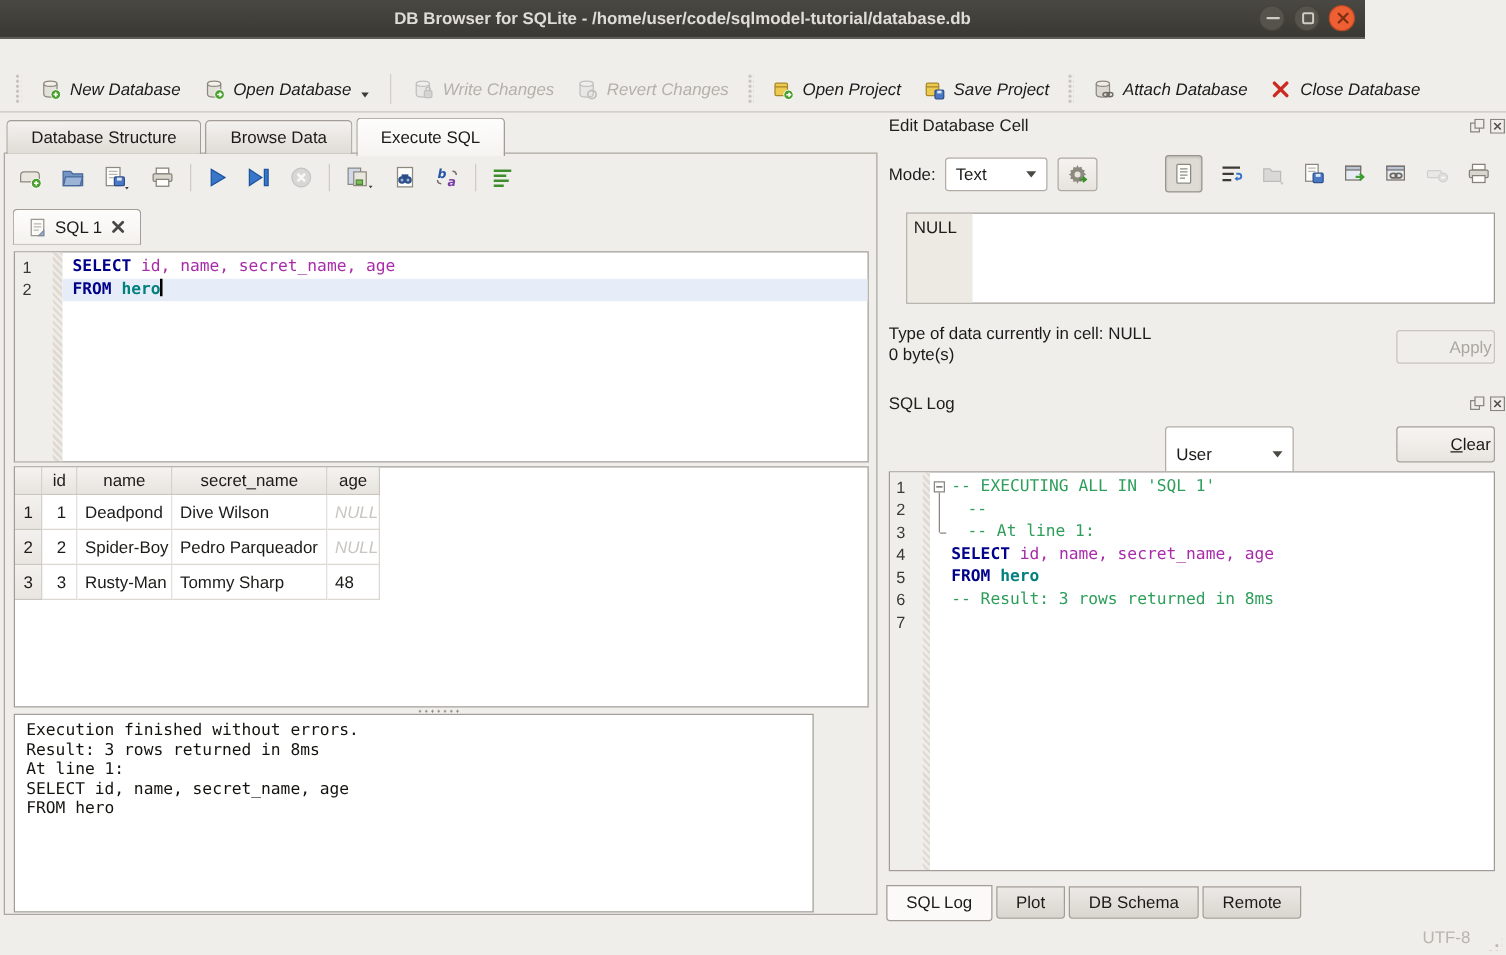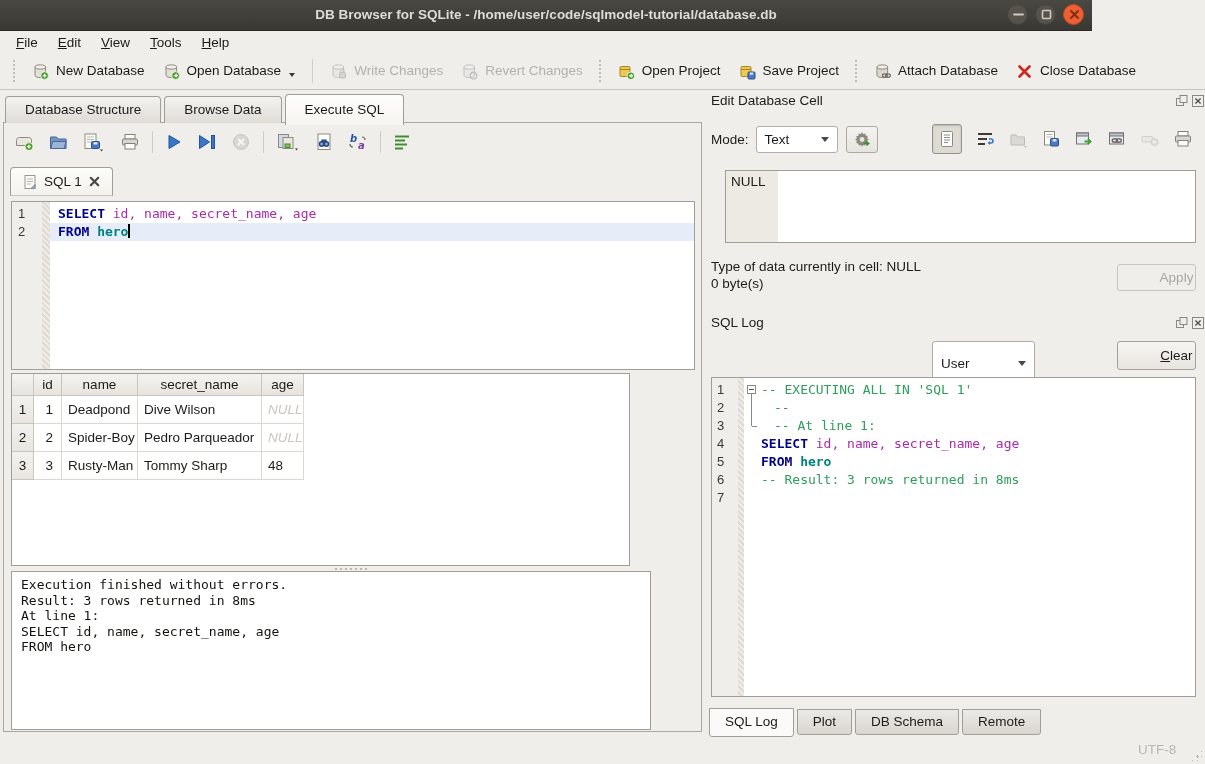"File" div.menubar { html: <div> <span>File</span> <span>Edit</span> <span>View</span> <span>Tools</span> <span>Help</span> </div> -> none }
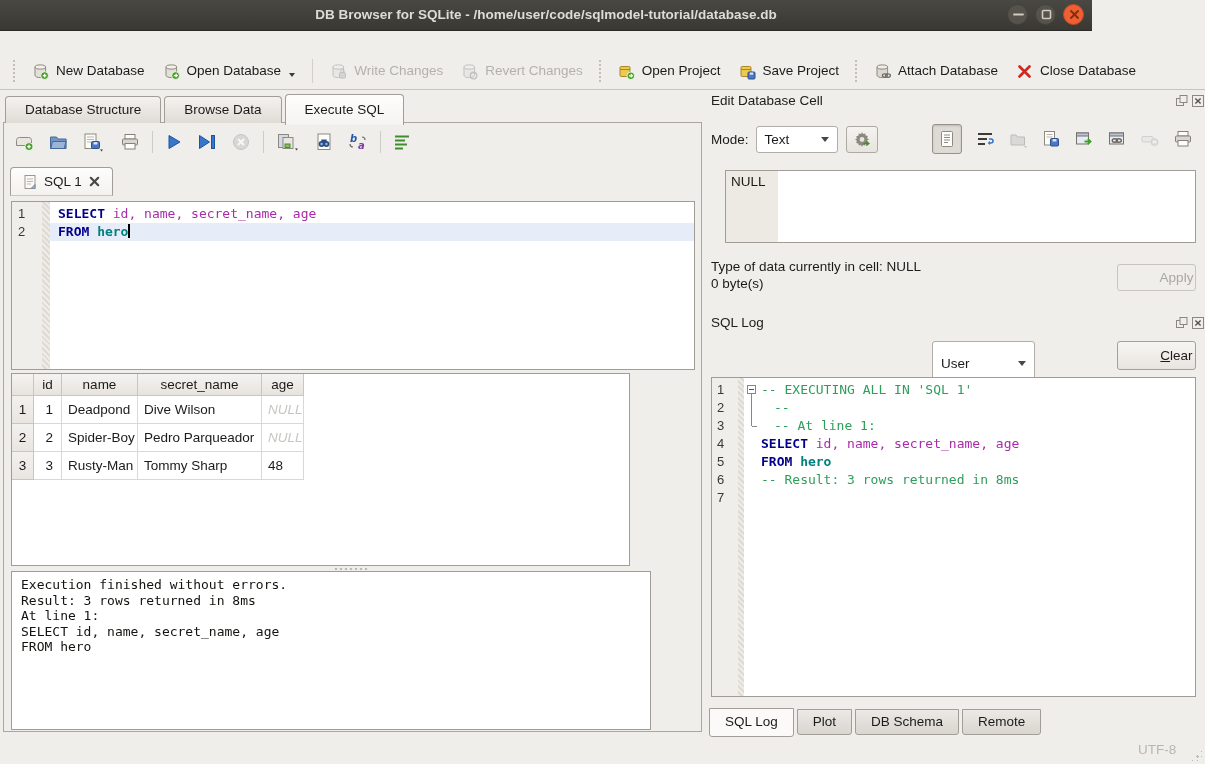"New Database" .tbtn { align-items: none -> center; font-style: none -> italic }
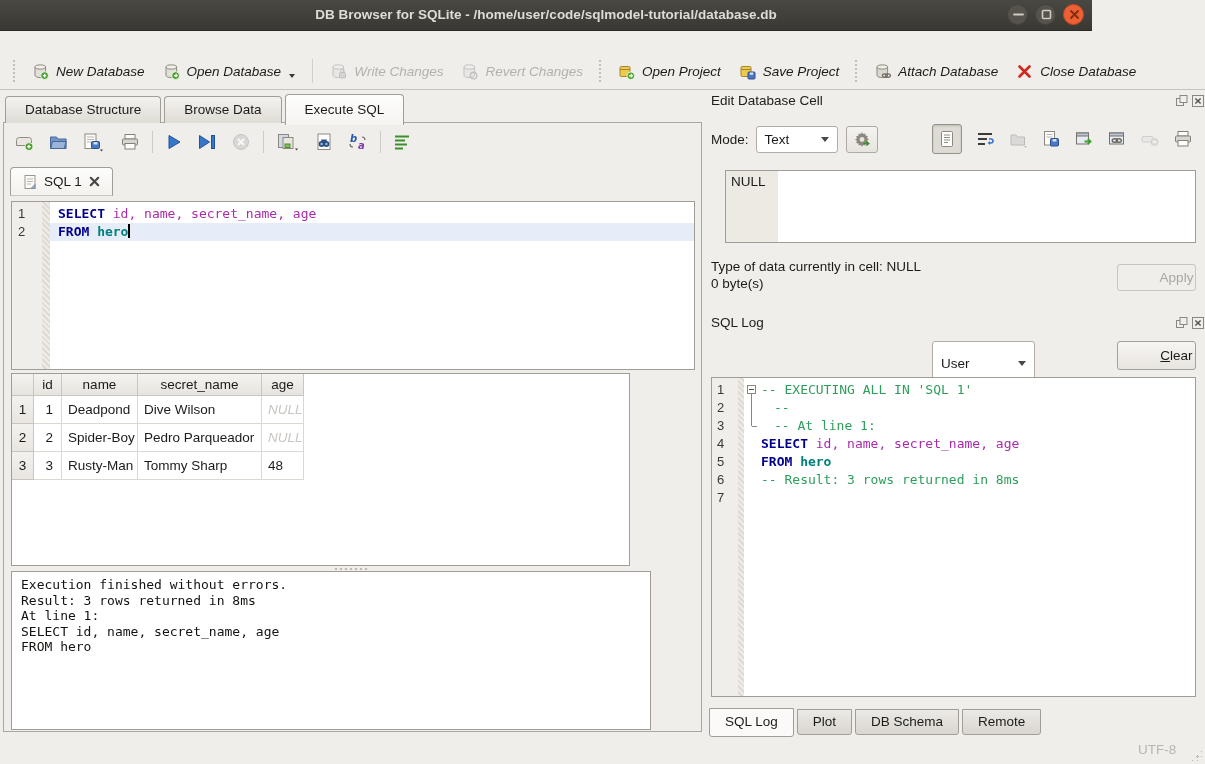"id" .grid { width: 619px -> 684px }
